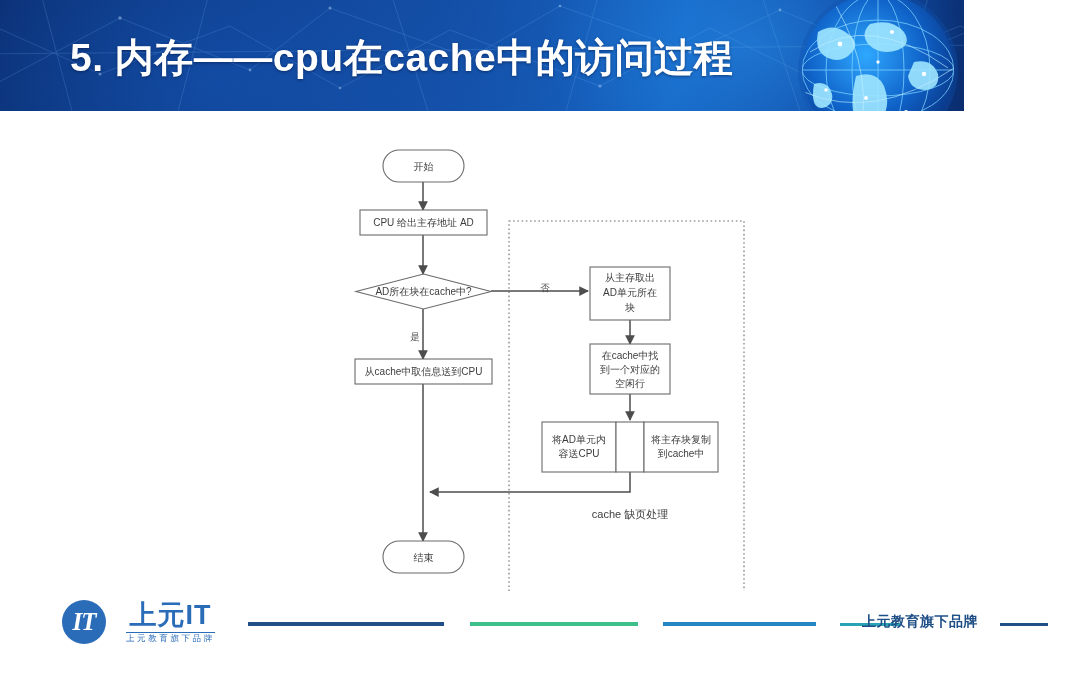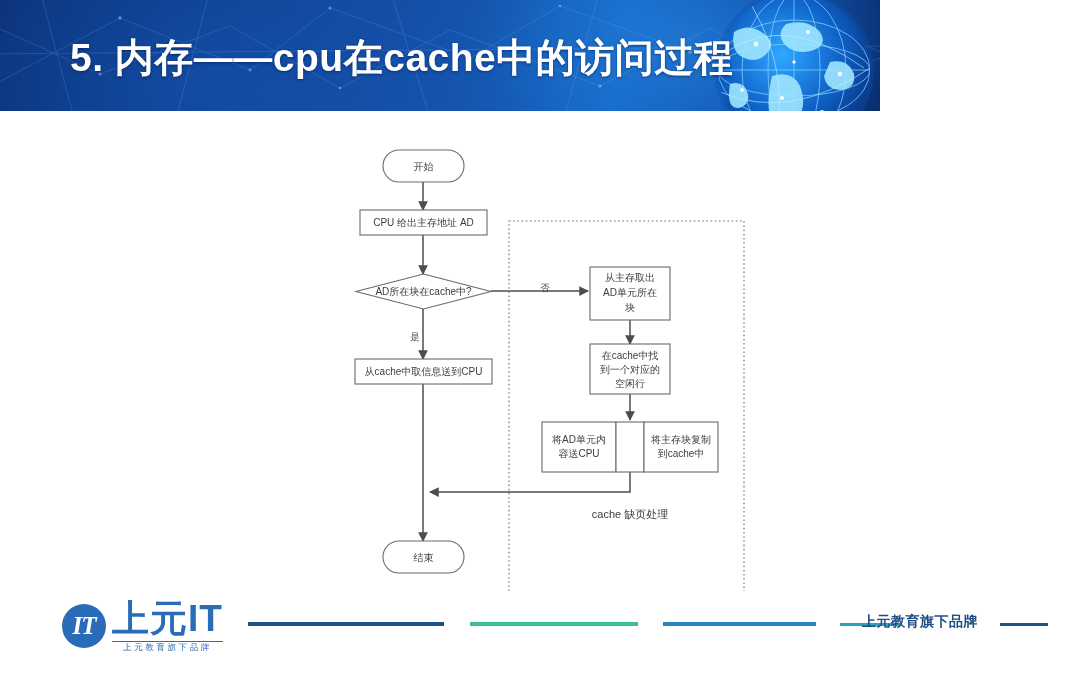"5. 内存——cpu在cache中的访问过程" .header { width: 880px -> 964px }
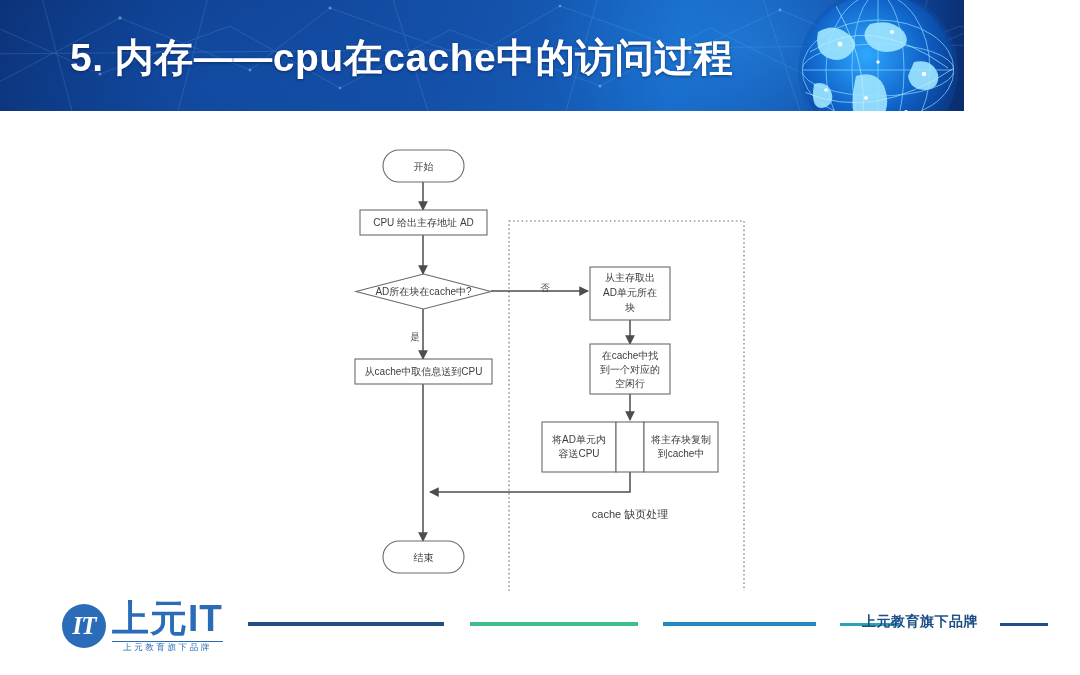"IT" .logo-wrap { gap: 6px -> 20px }
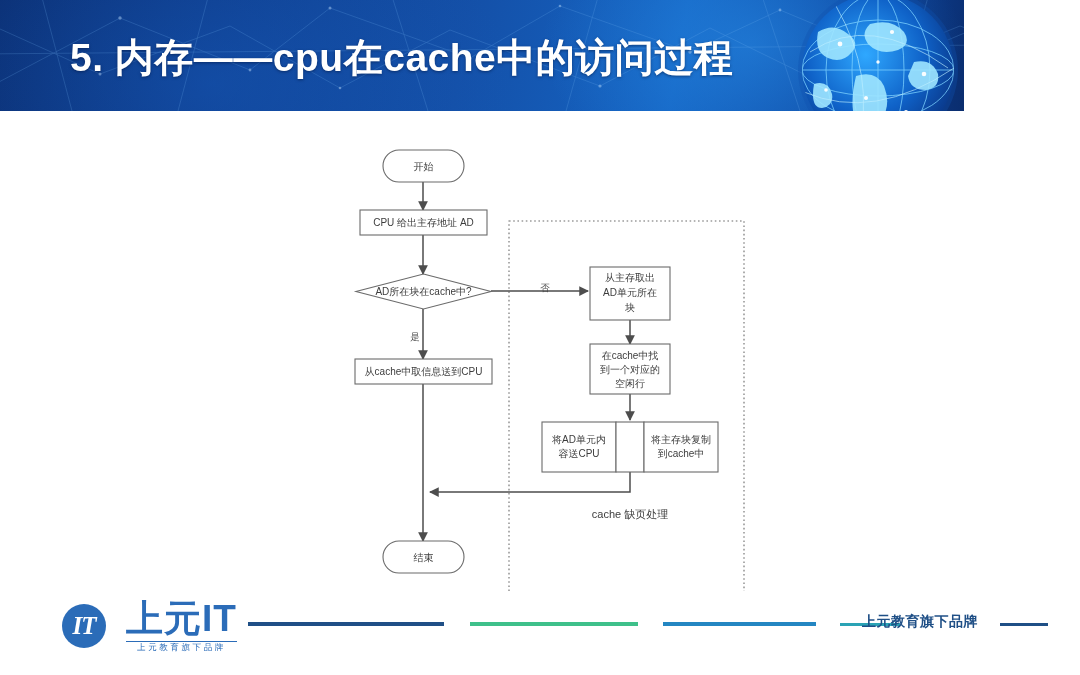"上元IT" .logo-main { font-size: 37px -> 27px }
